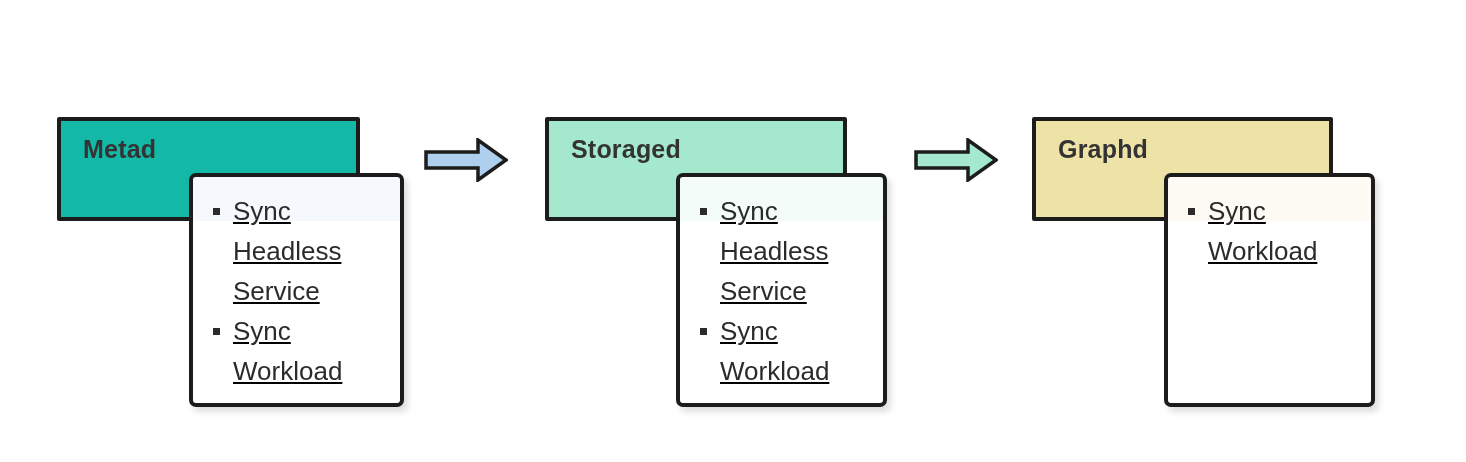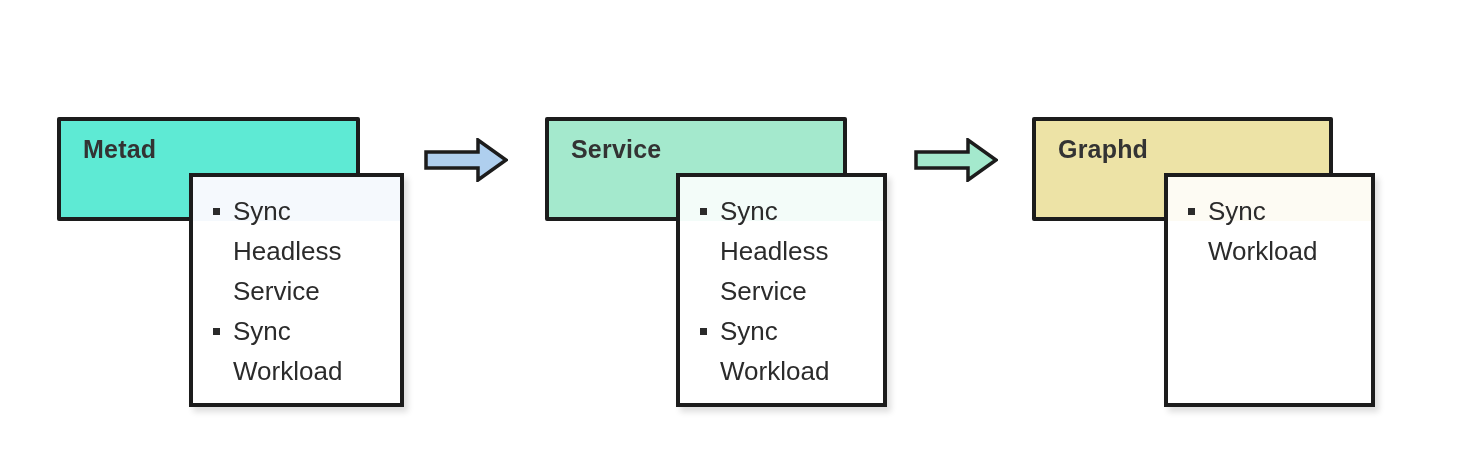"Metad" div.component { background: #5eead4 -> #14b8a6 }
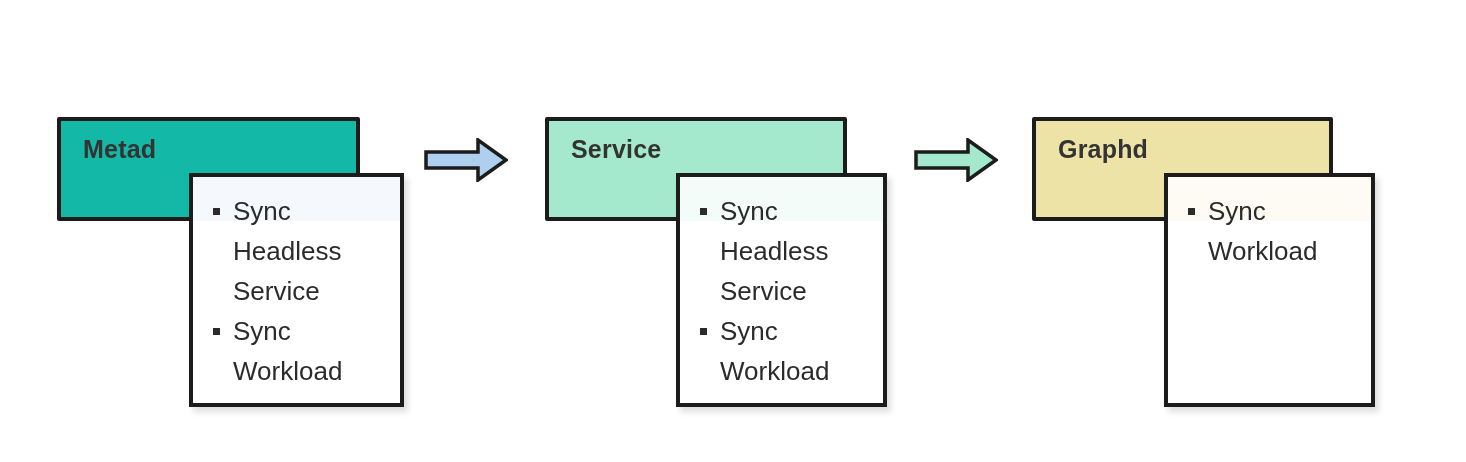"Service" div.component-title { text: Service -> Storaged }
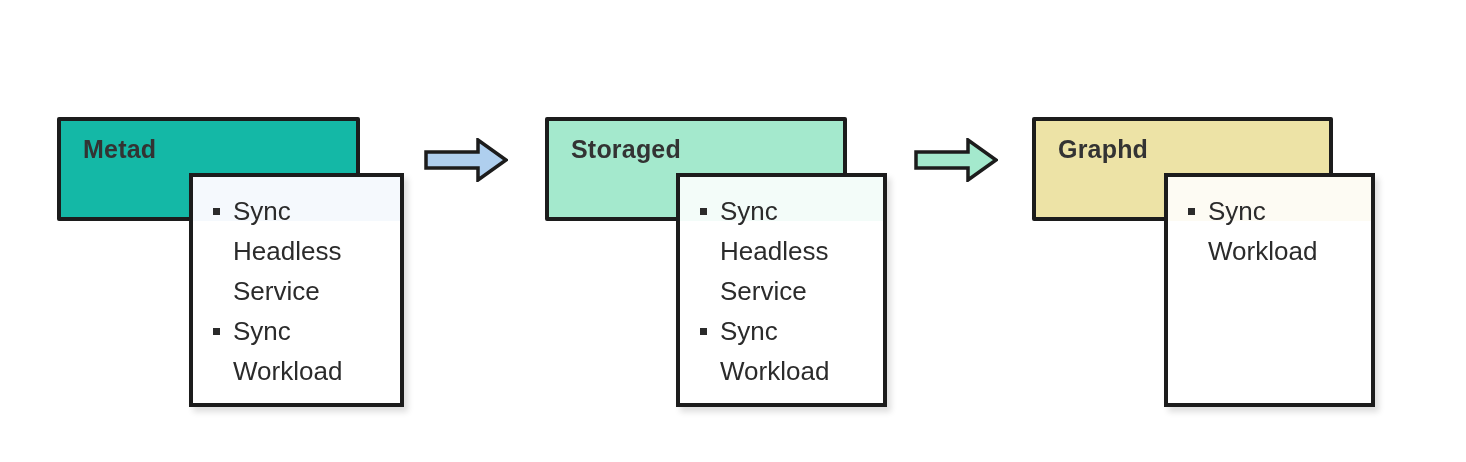"Sync Headless Service" .note { border-radius: 0 -> 7px; text-decoration: none -> underline }
